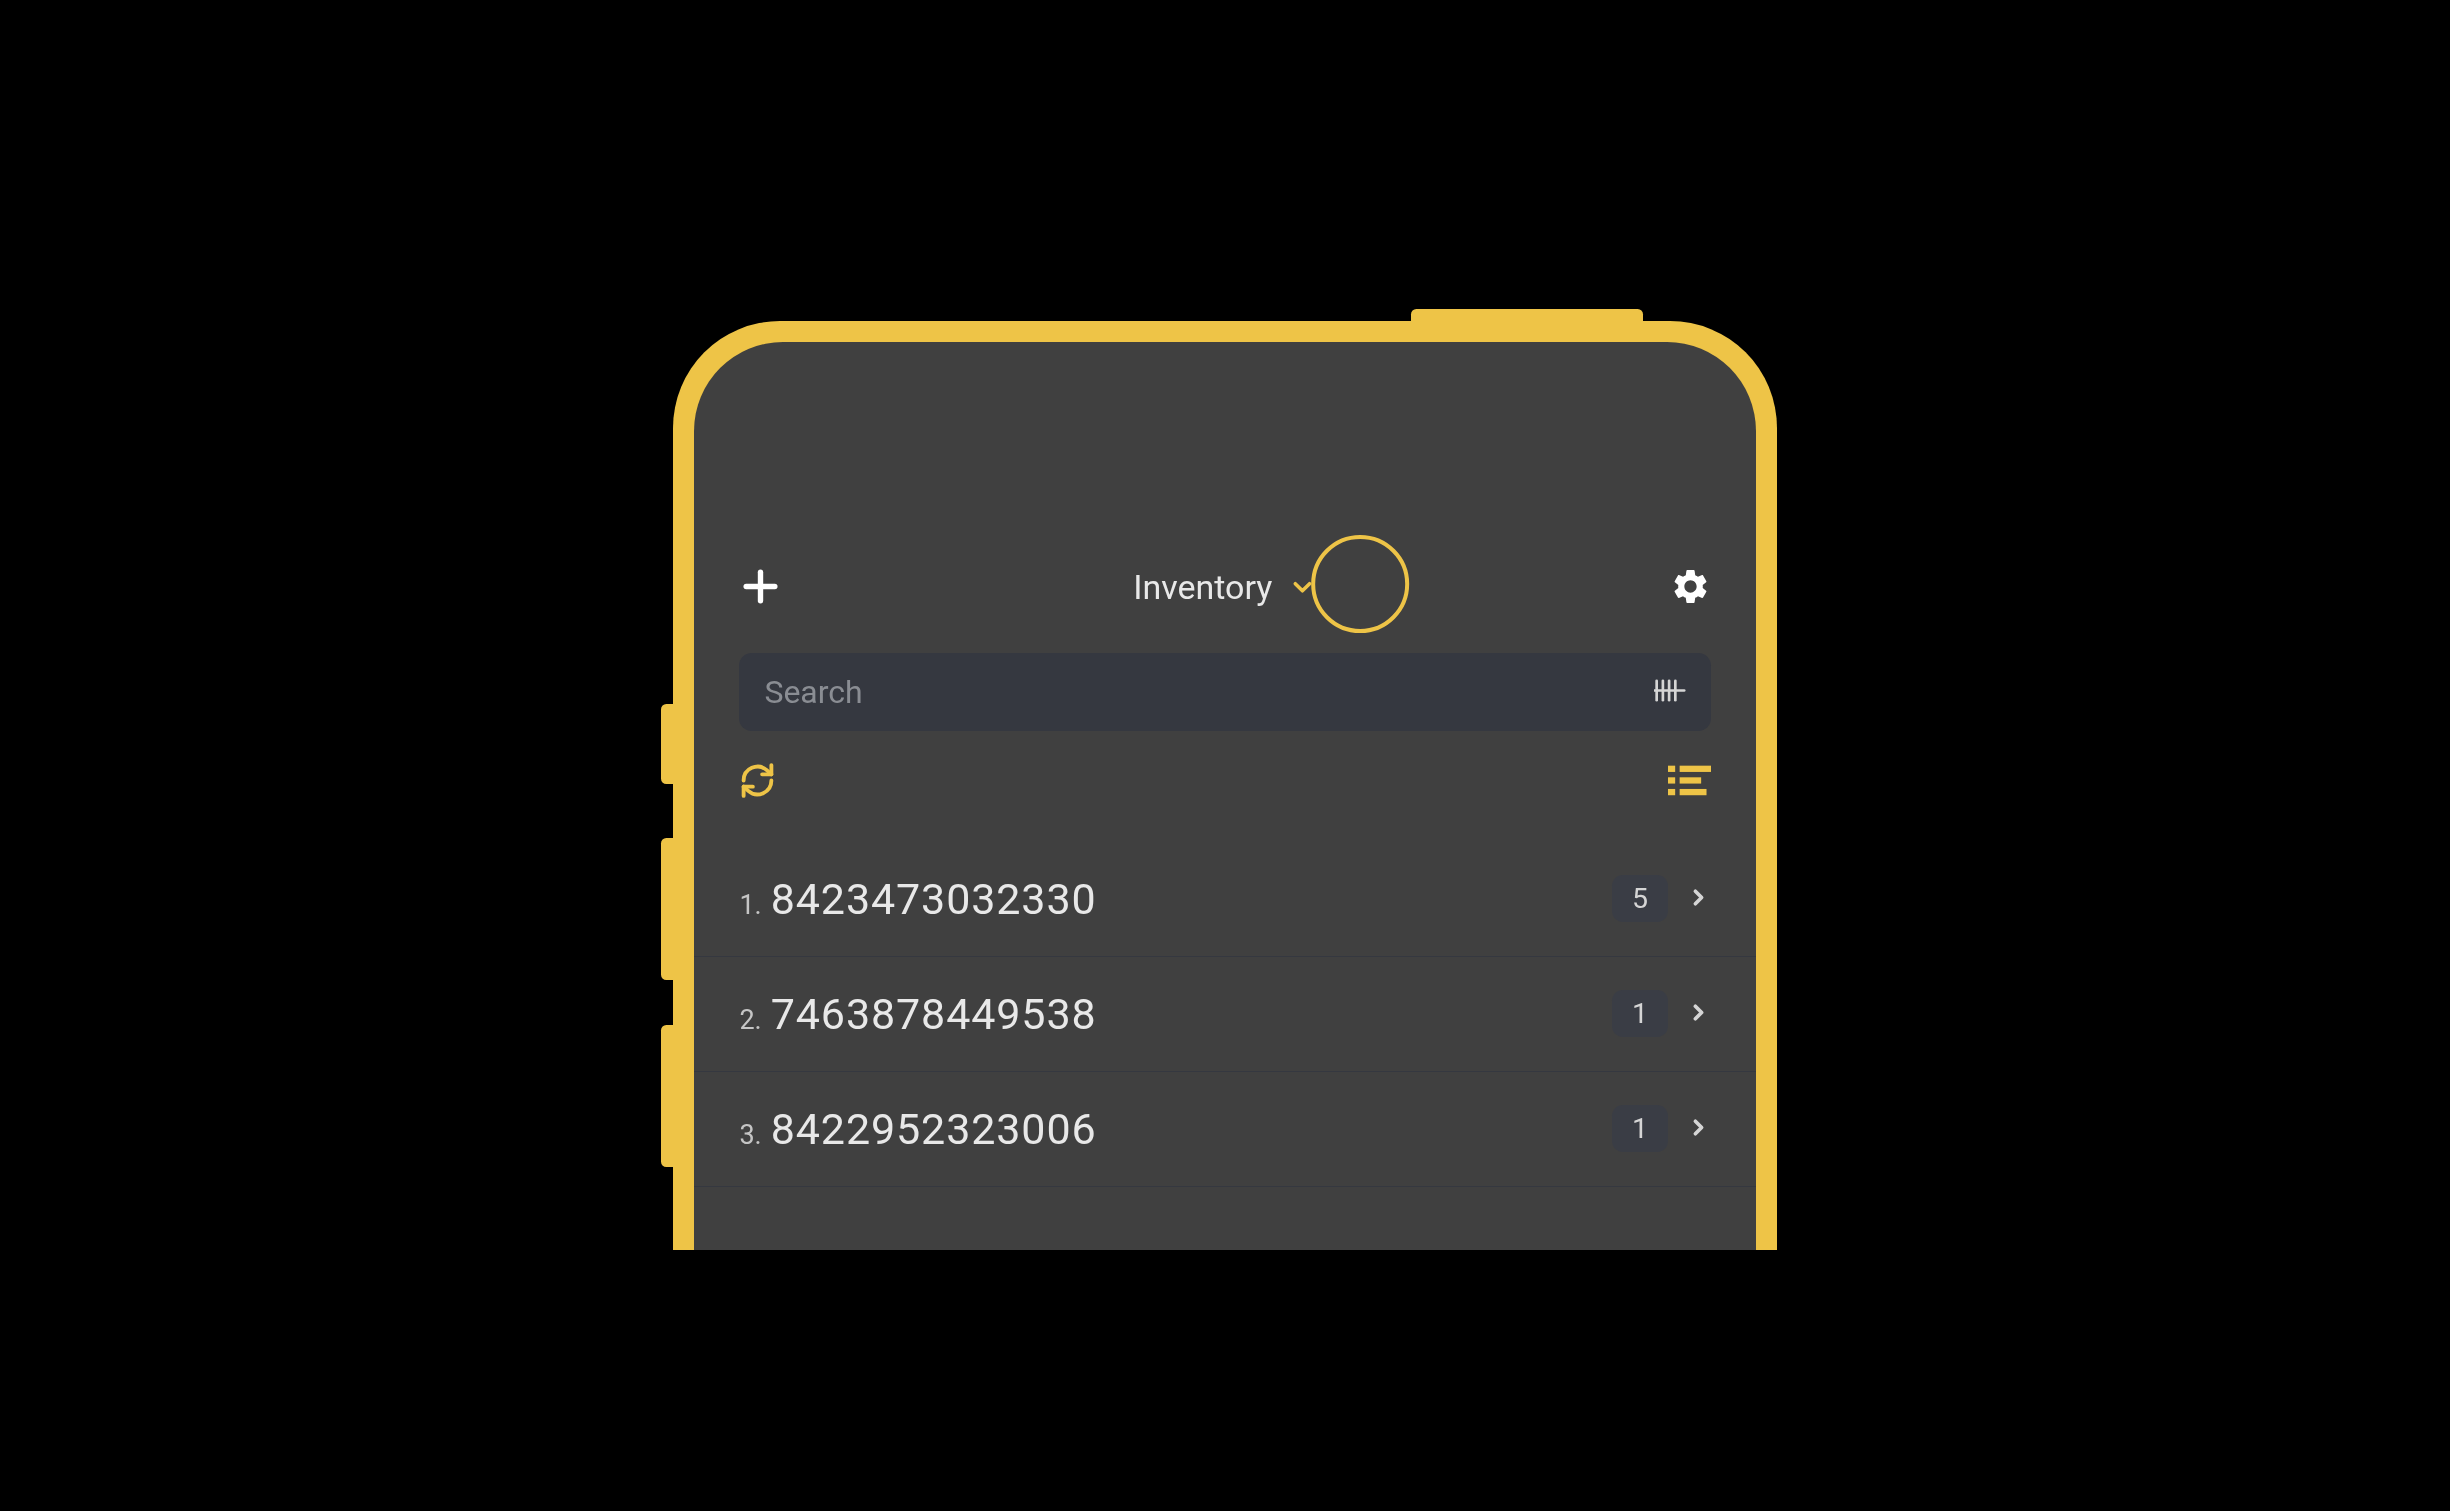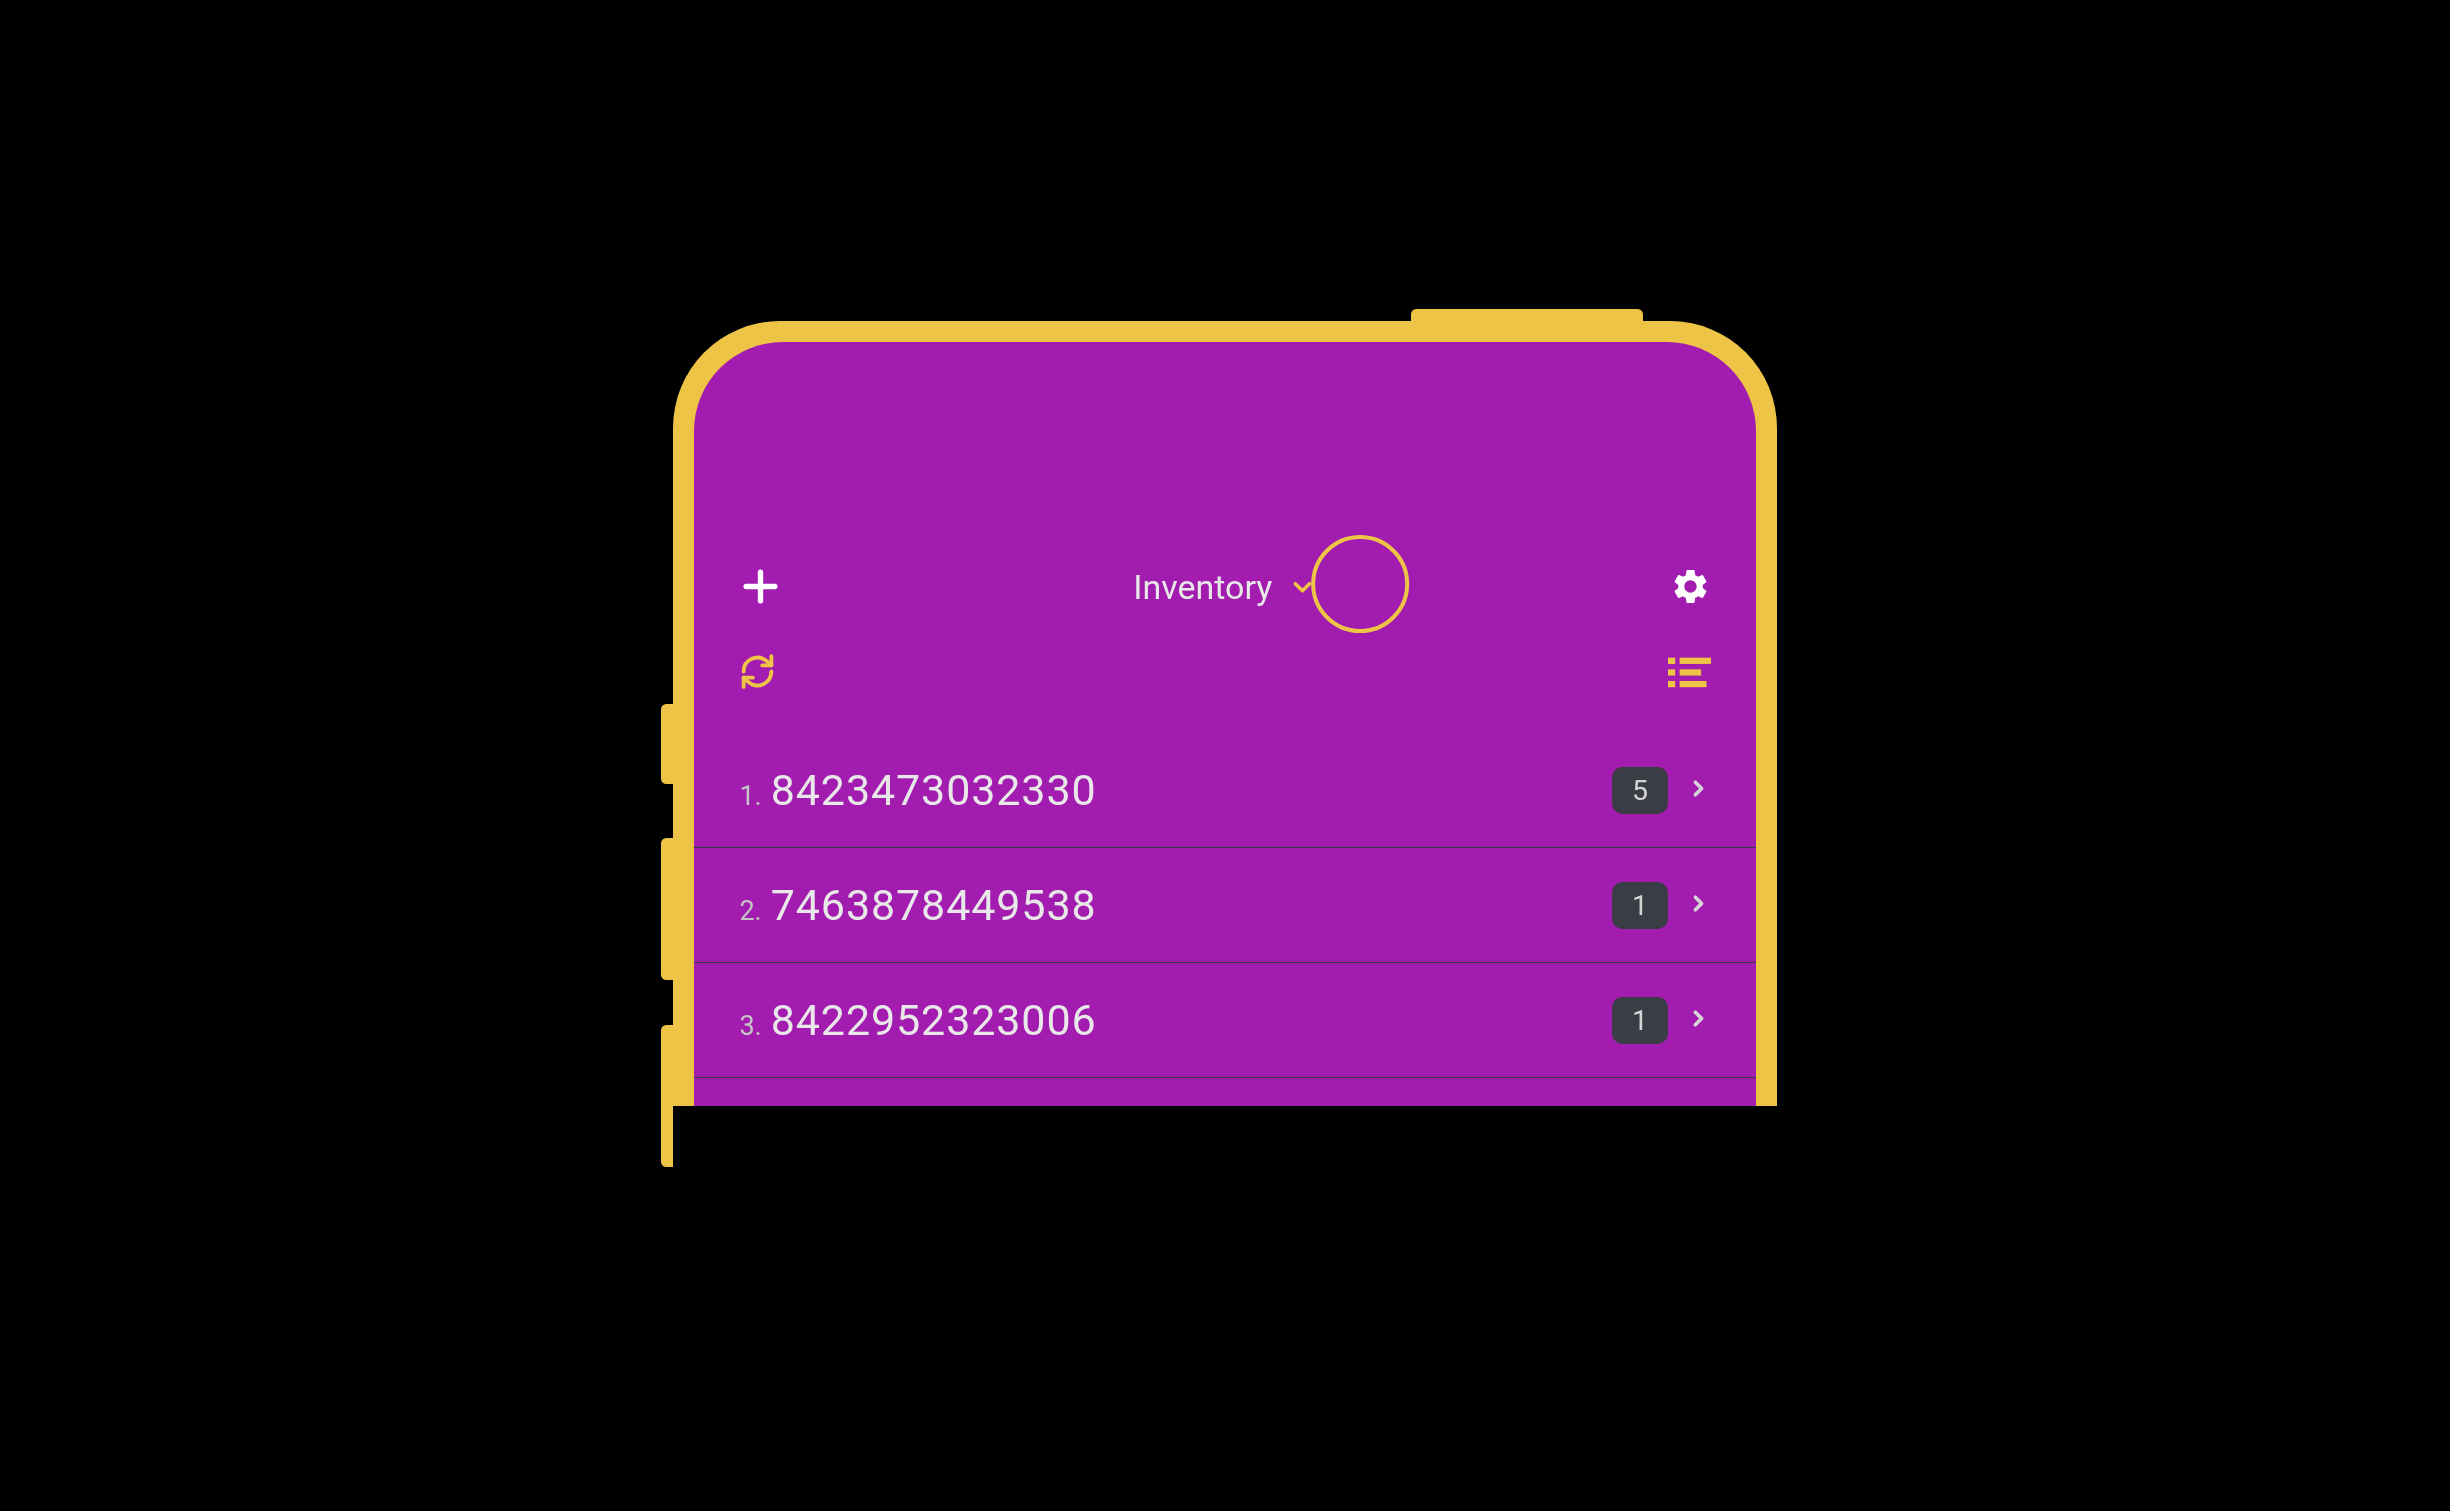"Inventory" .phone-screen { background: #a21caf -> #404040; height: 764px -> 908px }
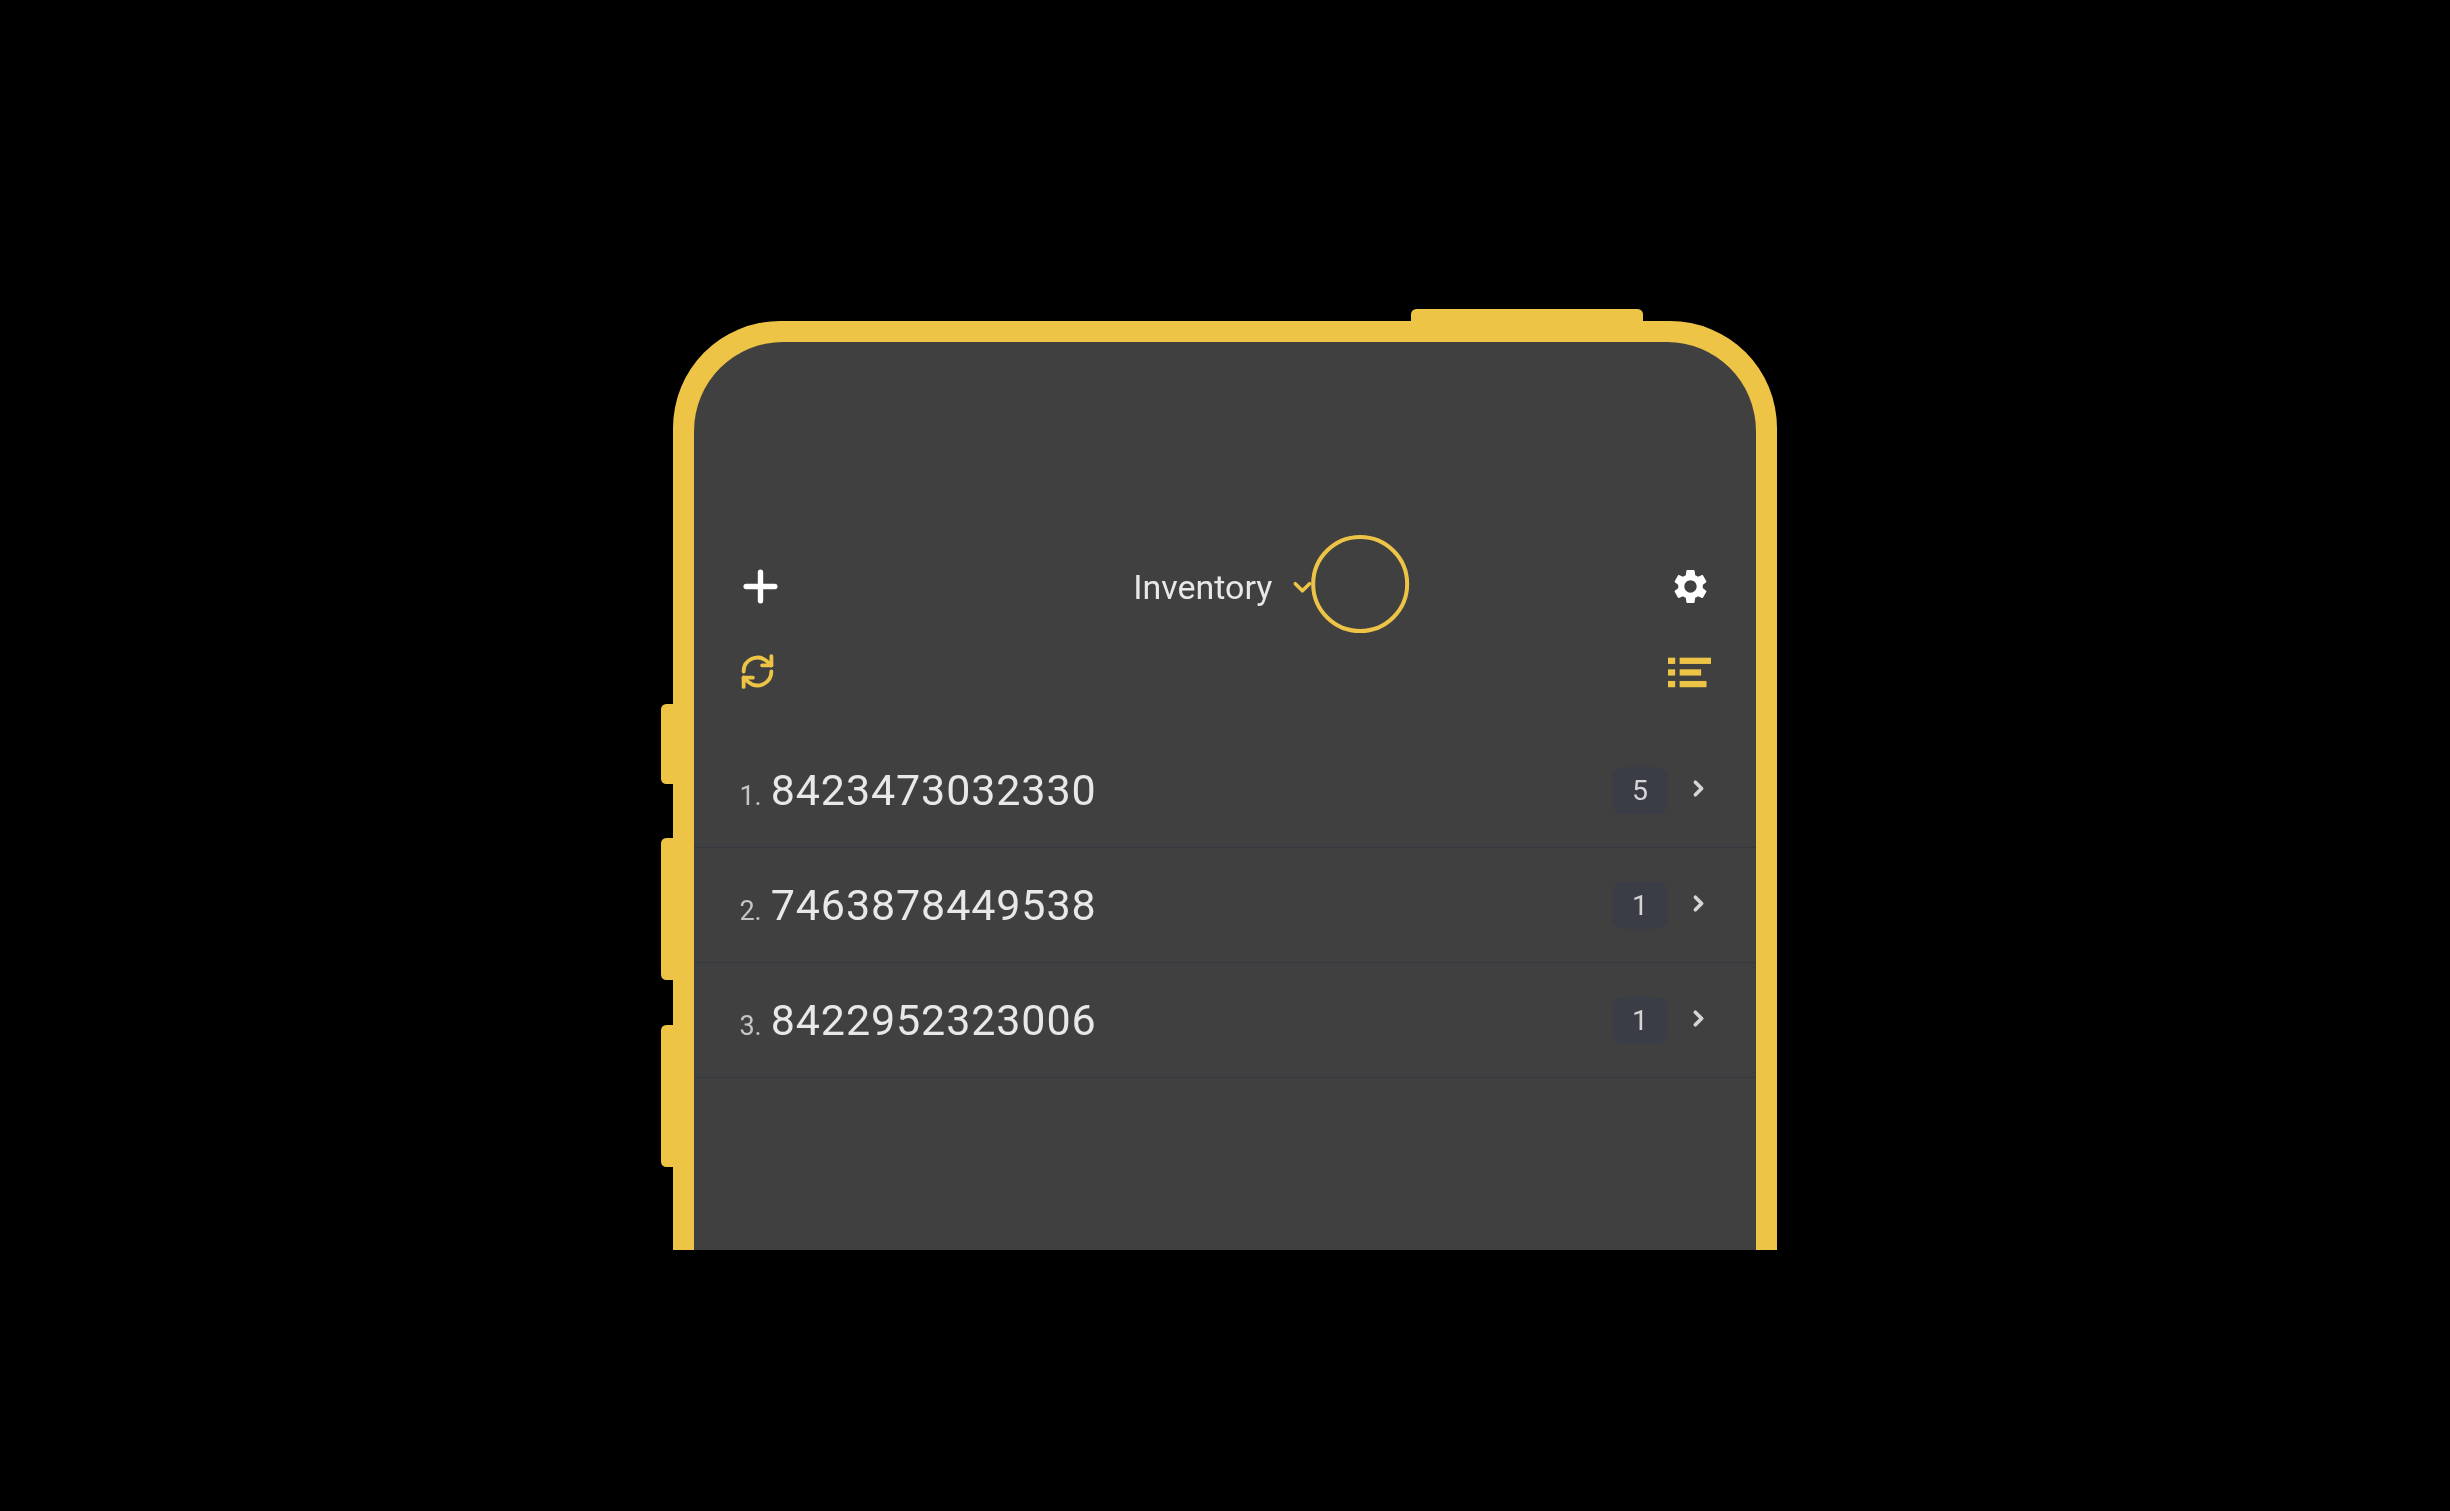"Search" div.search-bar { html: none -> <div> <span>Search</span> <span> <svg> <line></line> <line></line> <line></line> <line></line> <line></line> </svg> </span> </div> }
